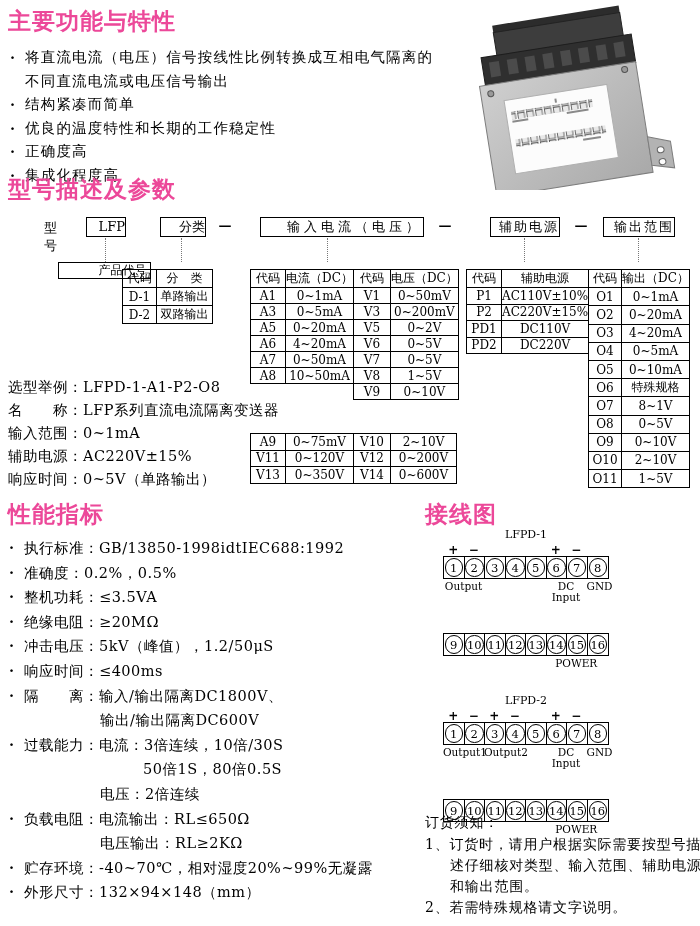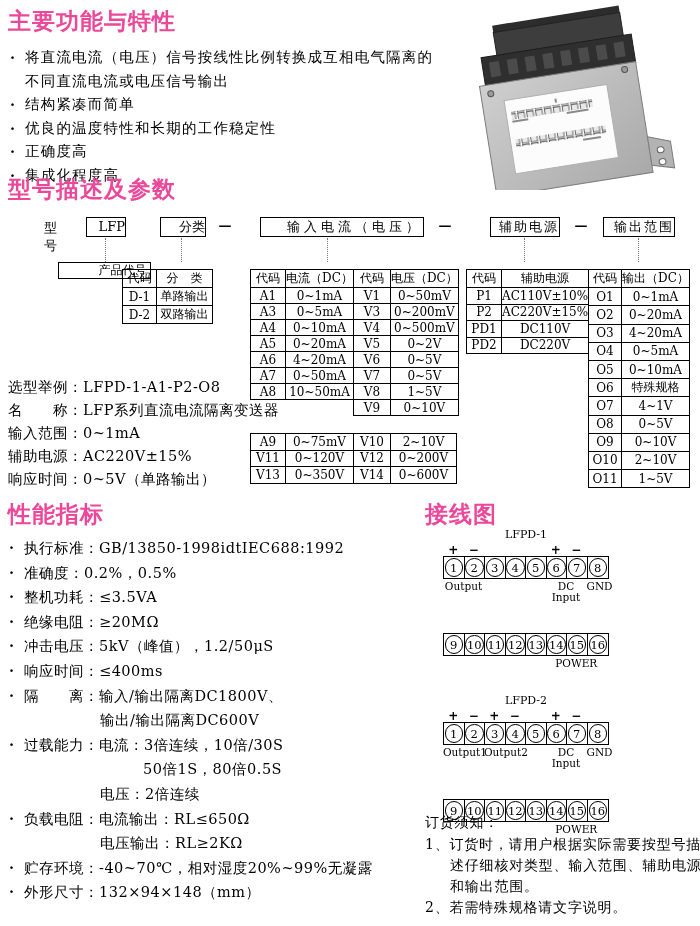"A4" tr { html: <tr> <td>A4</td> <td>0~10mA</td> <td>V4</td> <td>0~500mV</td> </tr> -> none }
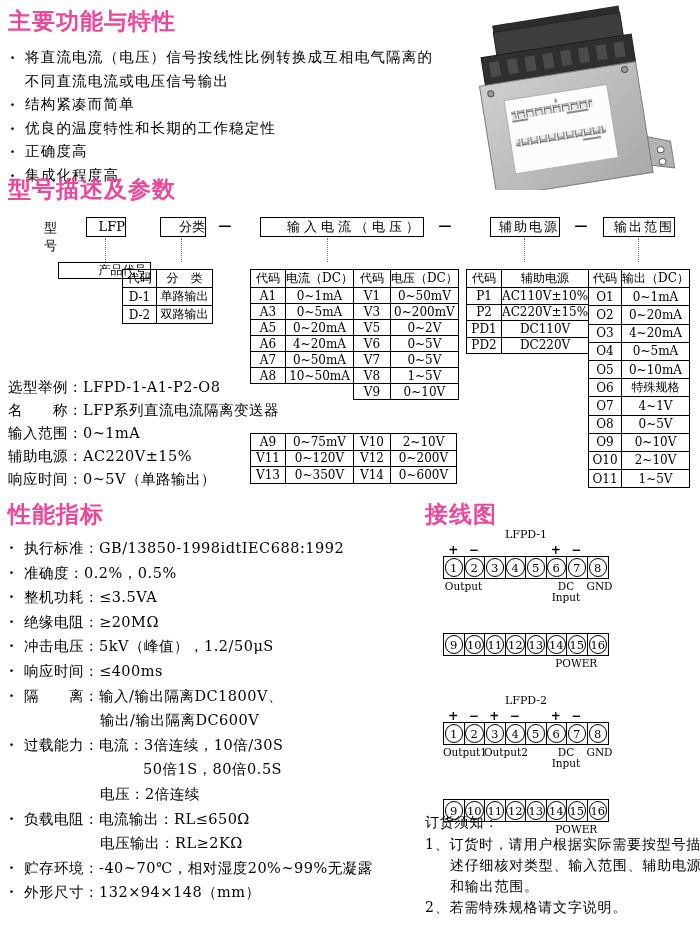"4~1V" td { text: 4 -> 8 }
